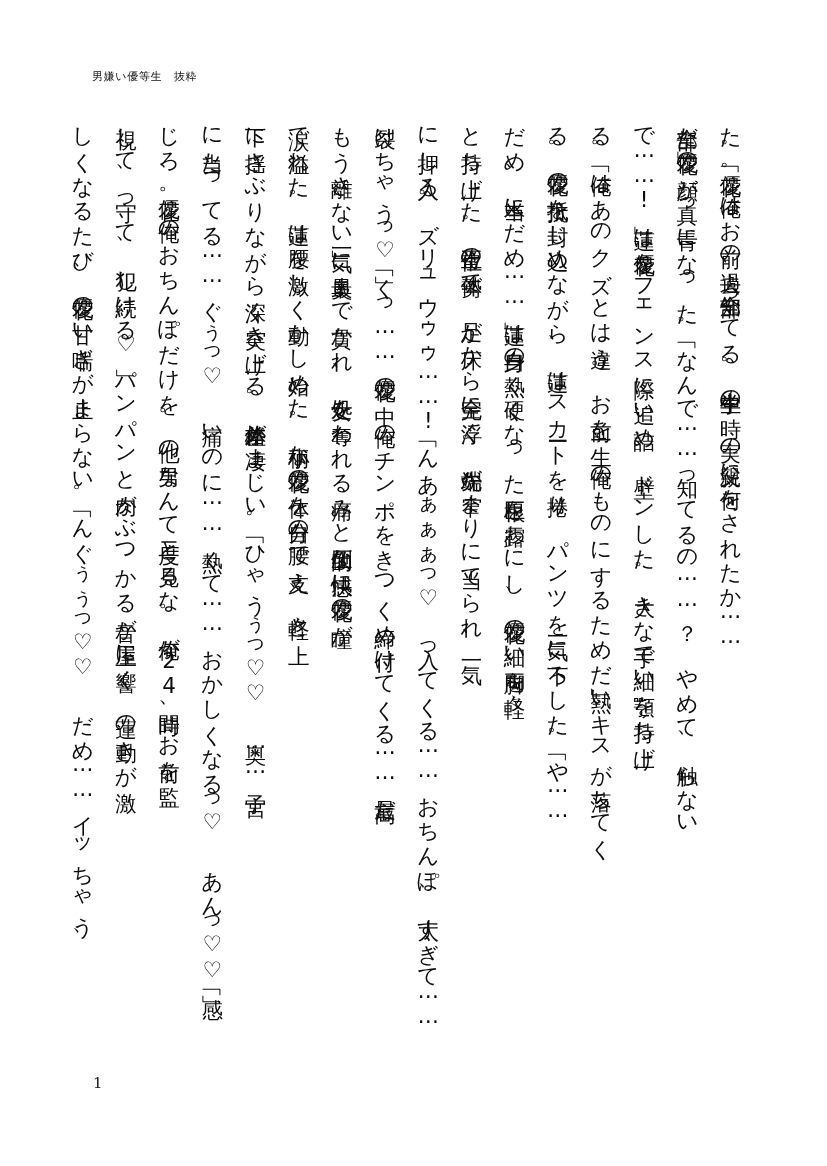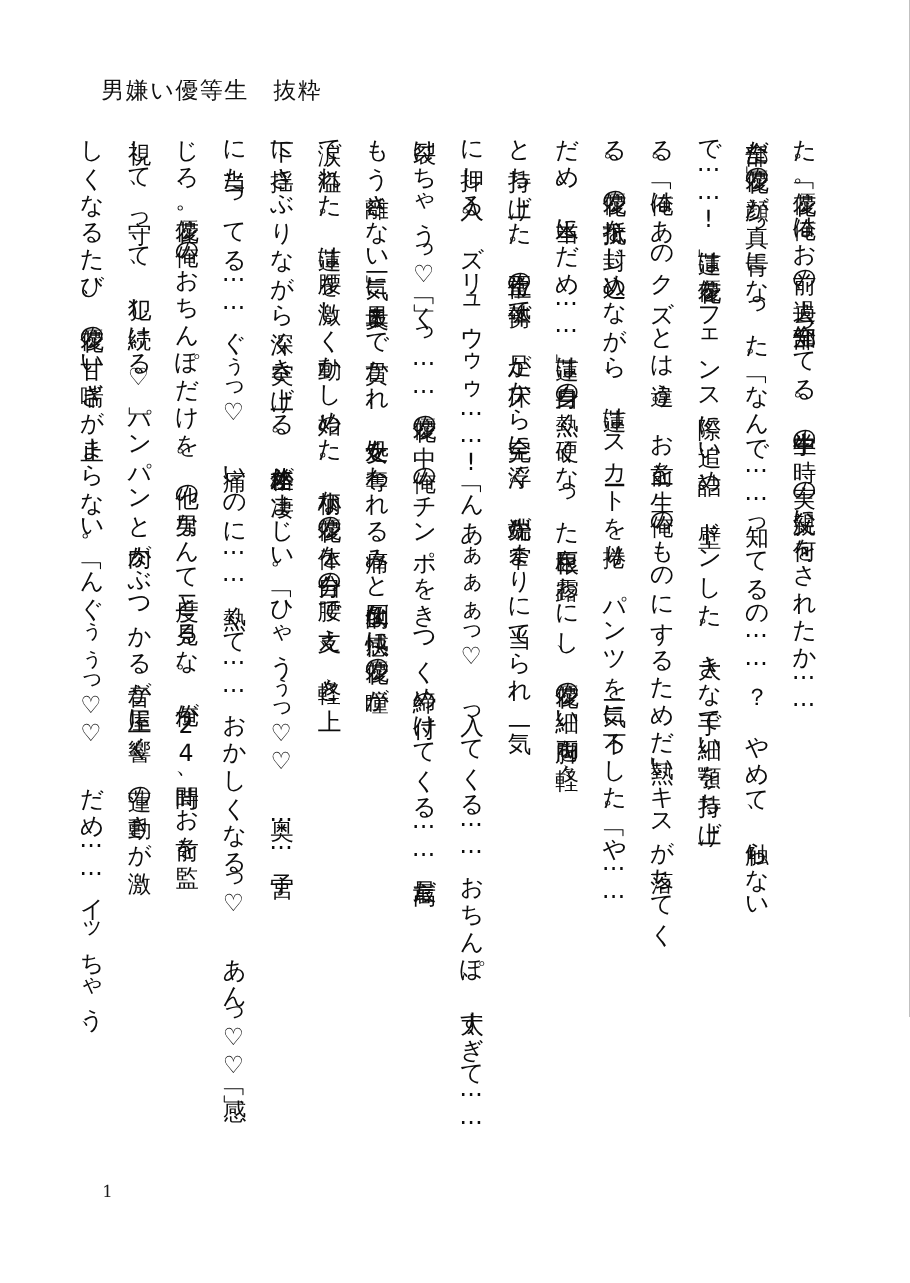"男嫌い優等生 抜粋" .doc-header { font-size: 21px -> 11px }
